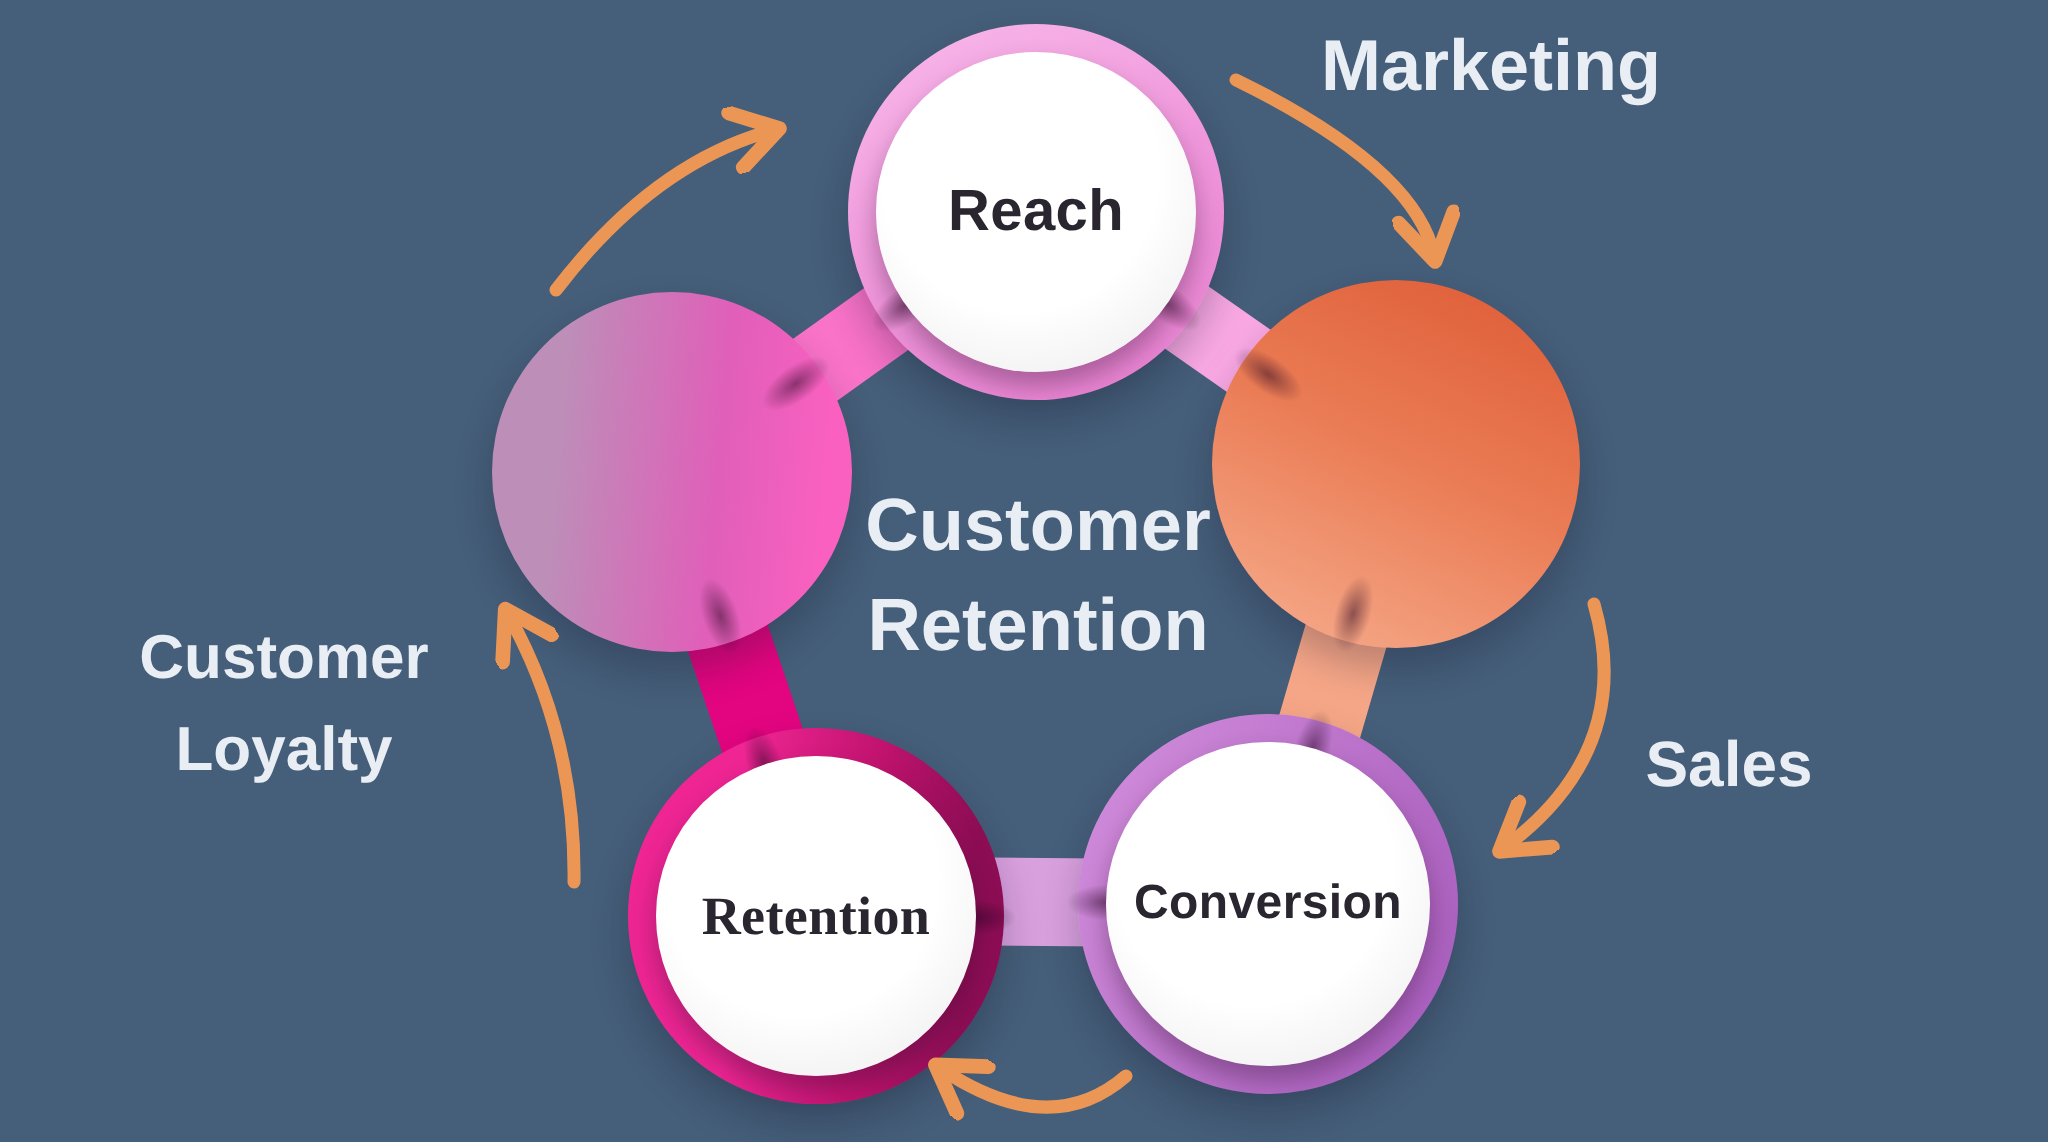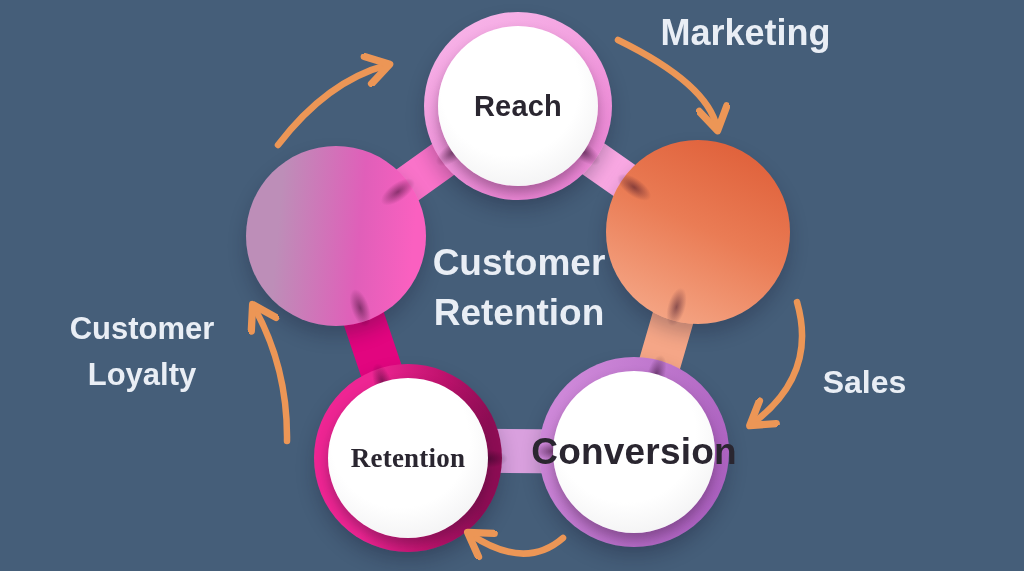"Conversion" .n-conversion span { font-size: 37px -> 24px }
